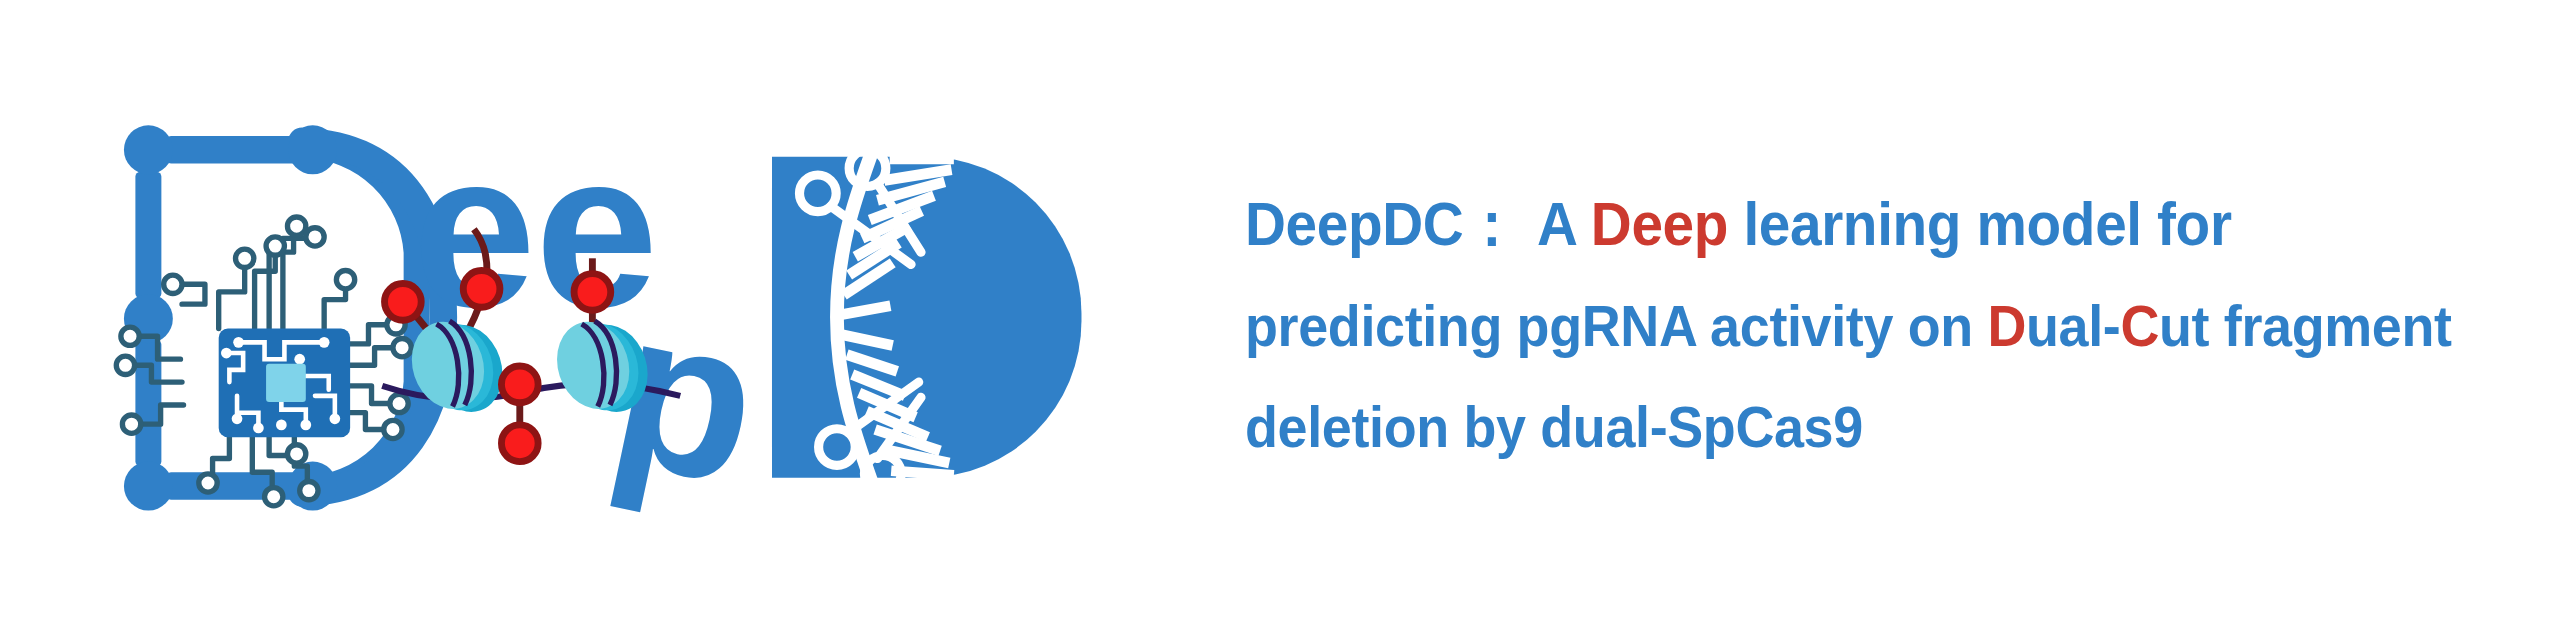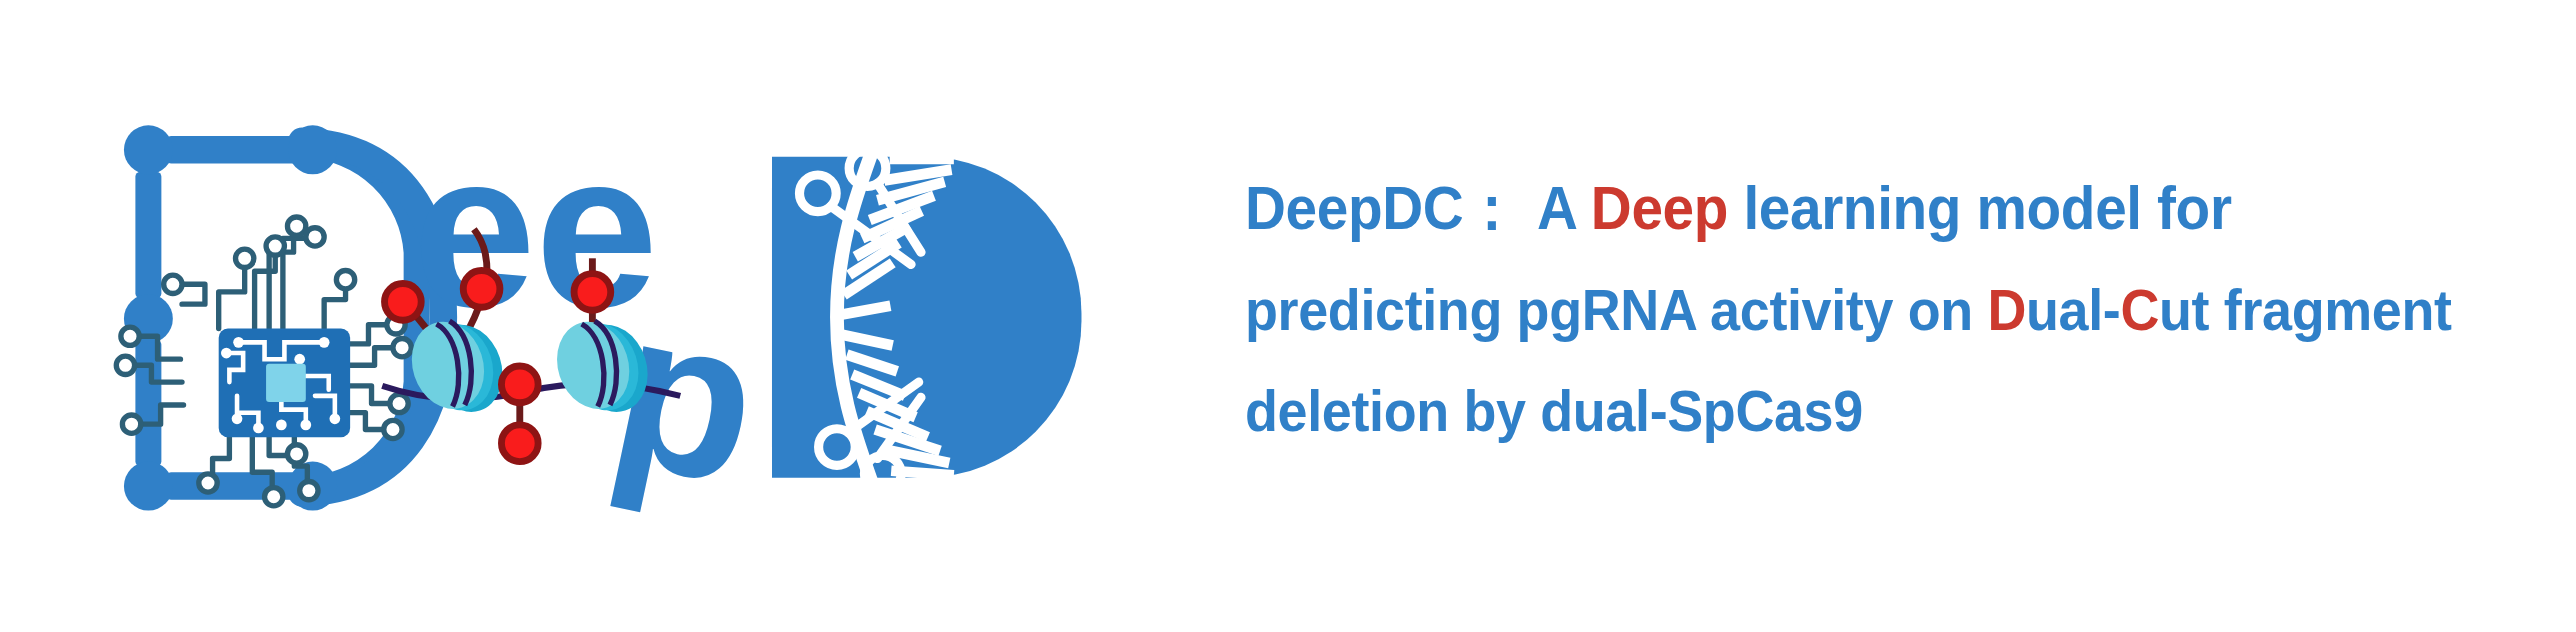"DeepDC： A Deep learning model" #title-block { top: 158px -> 174px }
